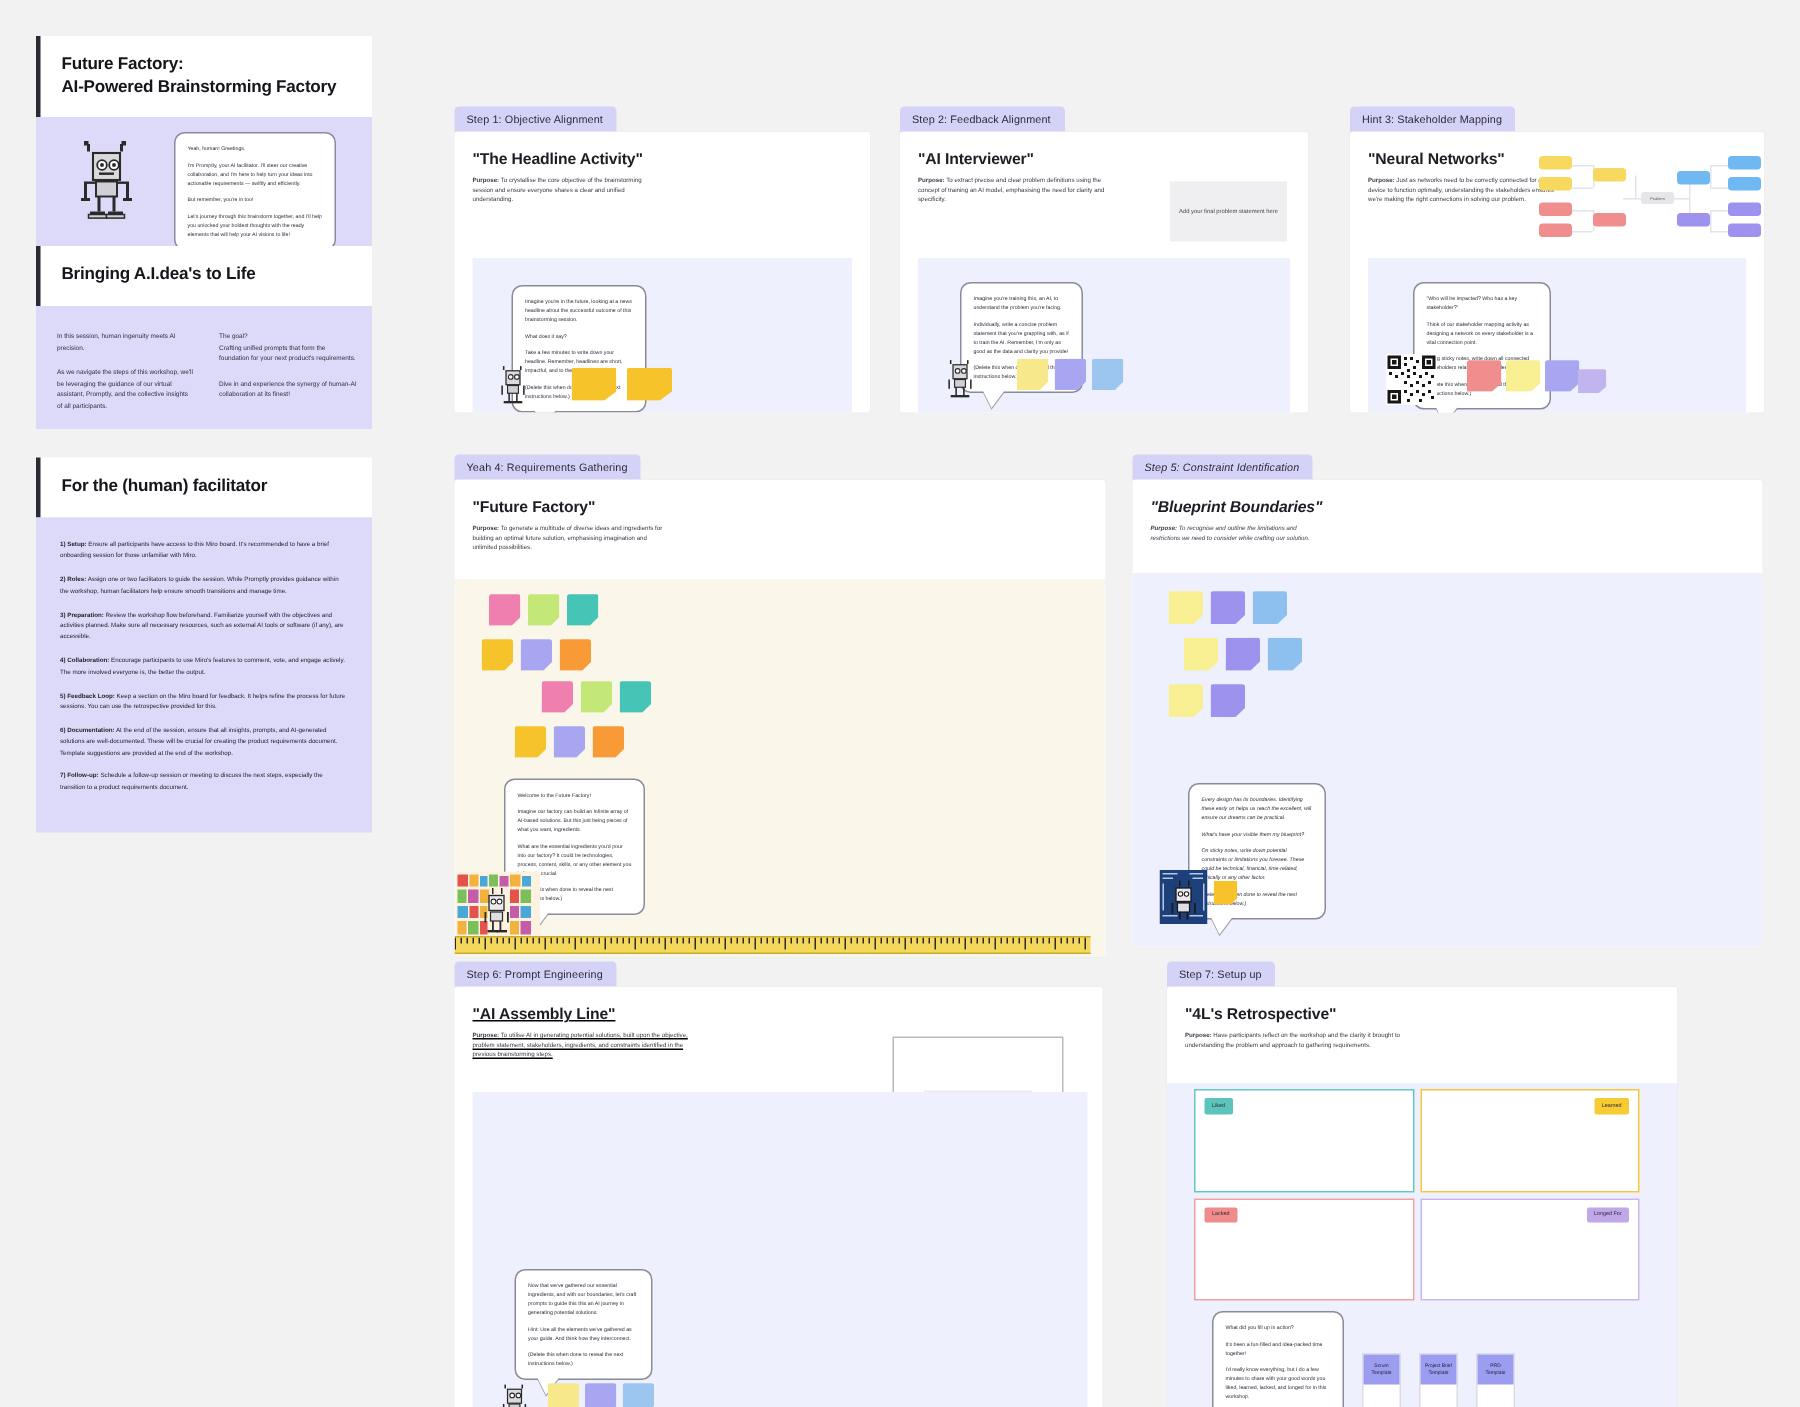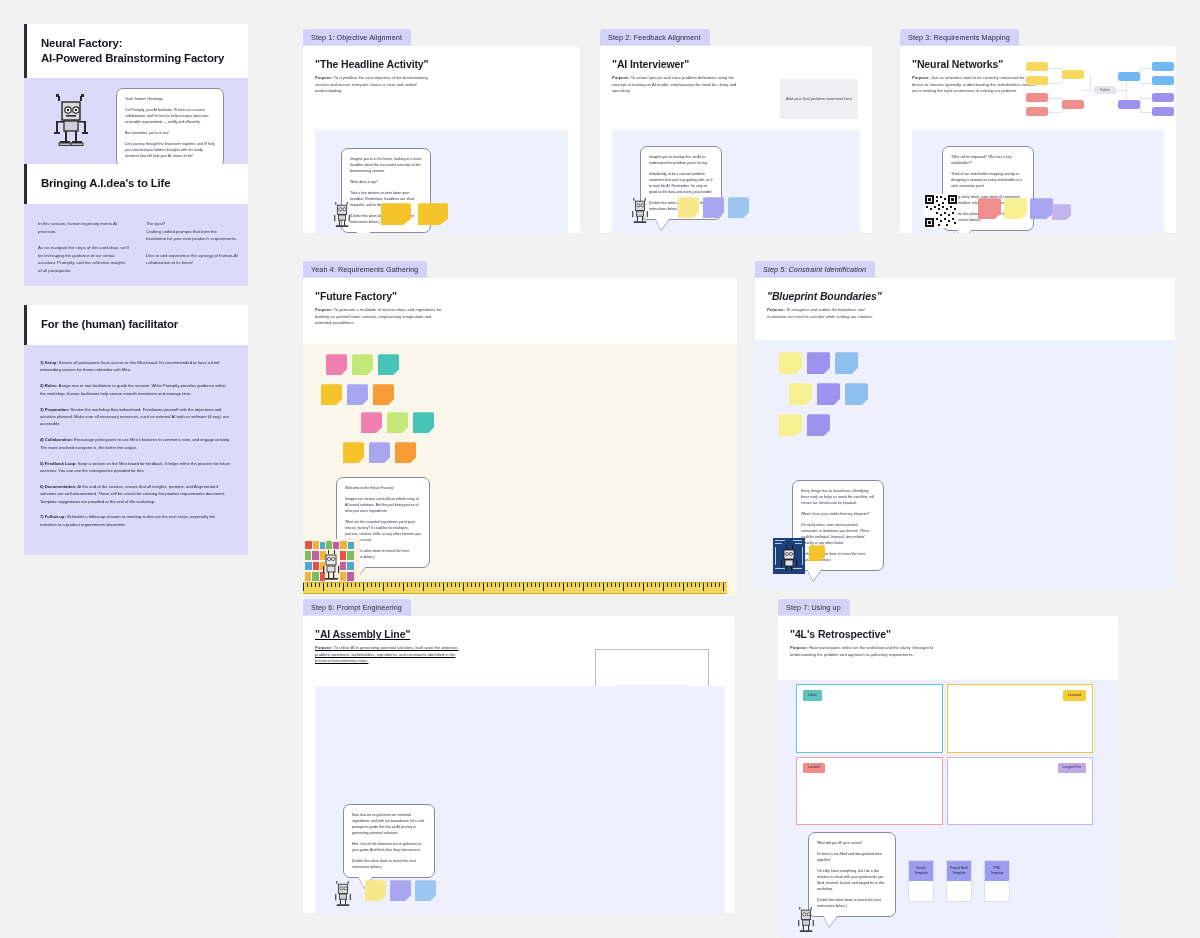"Neural Factory:" span { text: Neural -> Future }
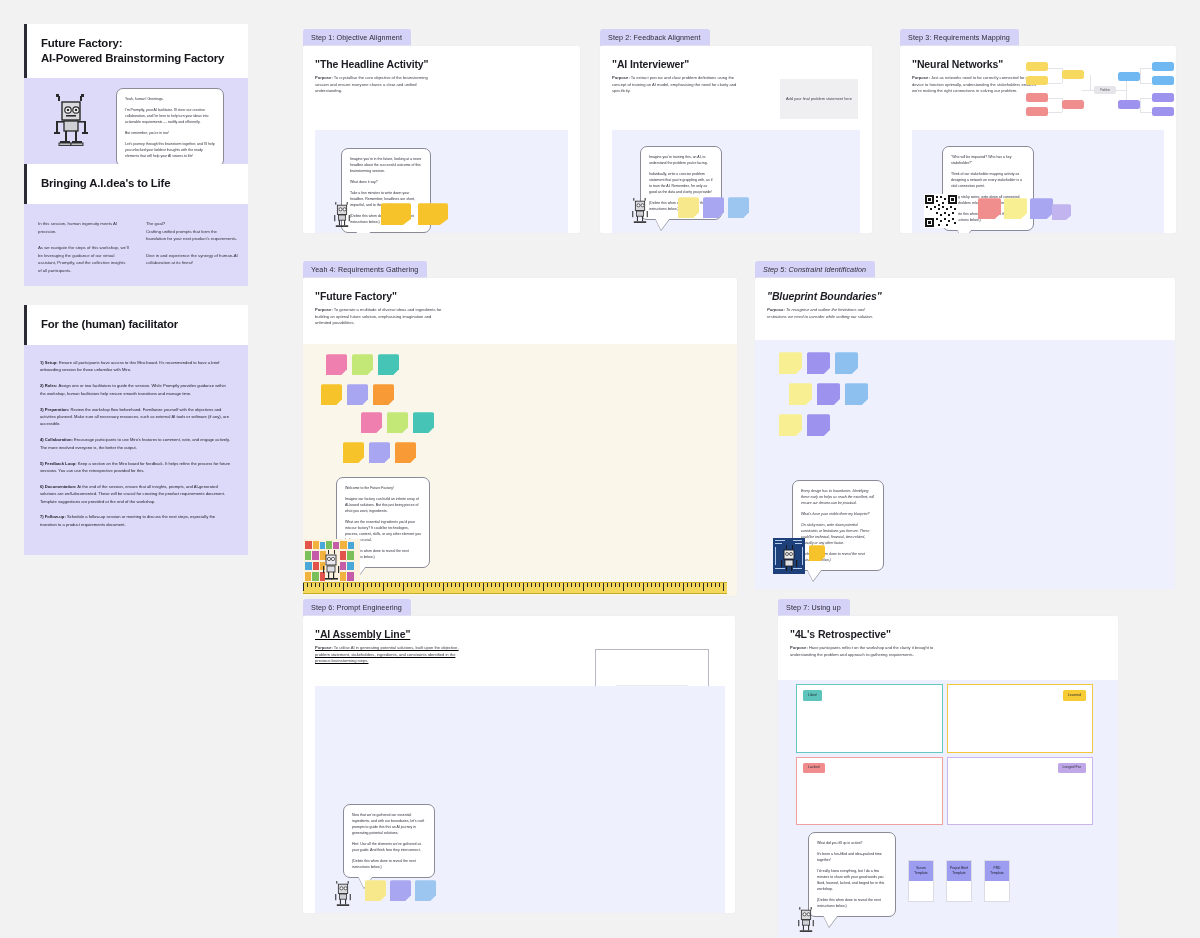"Step 1: Objective Alignment" .frame { margin-top: none -> 43px }
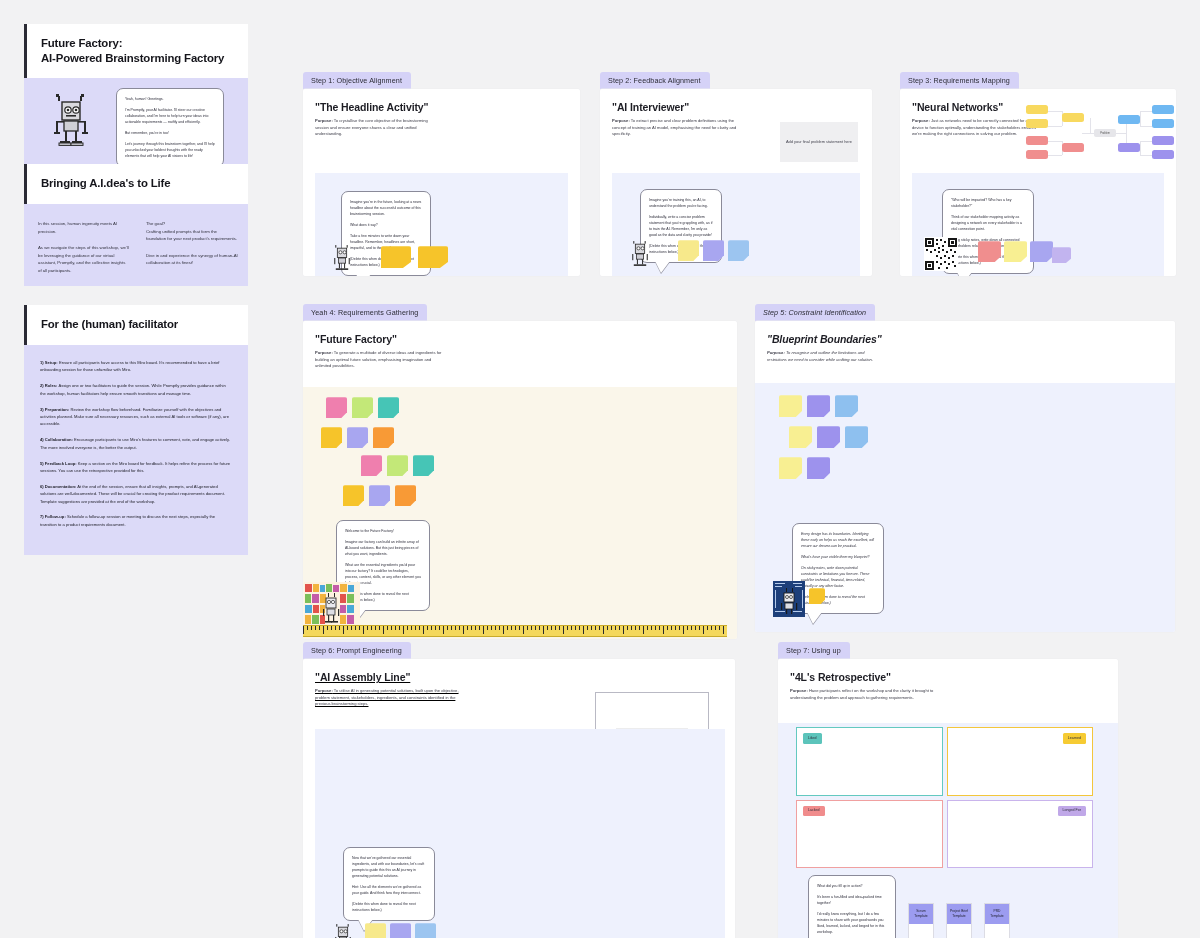"Step 3: Requirements Mapping" div.frame-tab { text: Step 3: Requirements -> Hint 3: Stakeholder }
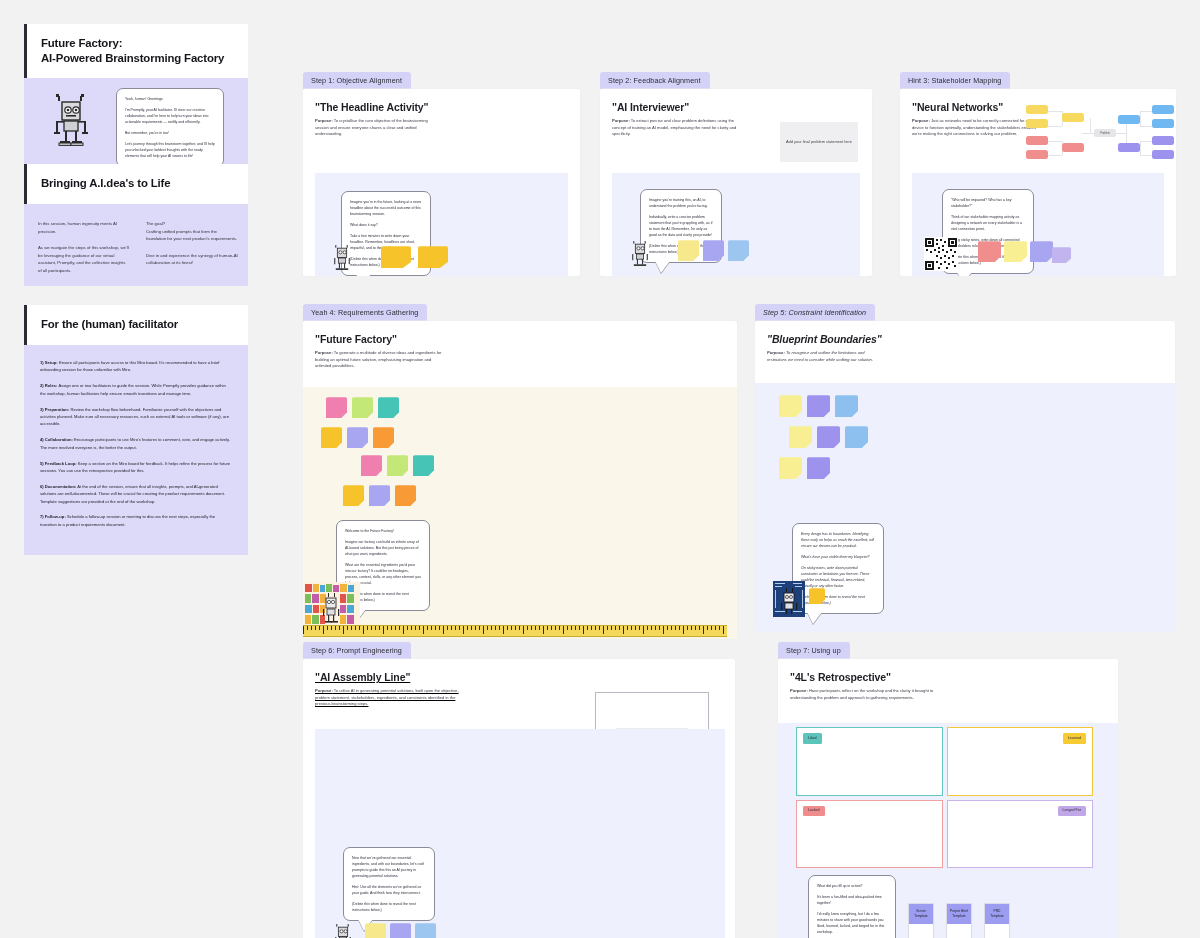"Step 7: Using up" div.frame-tab { text: Using -> Setup }
